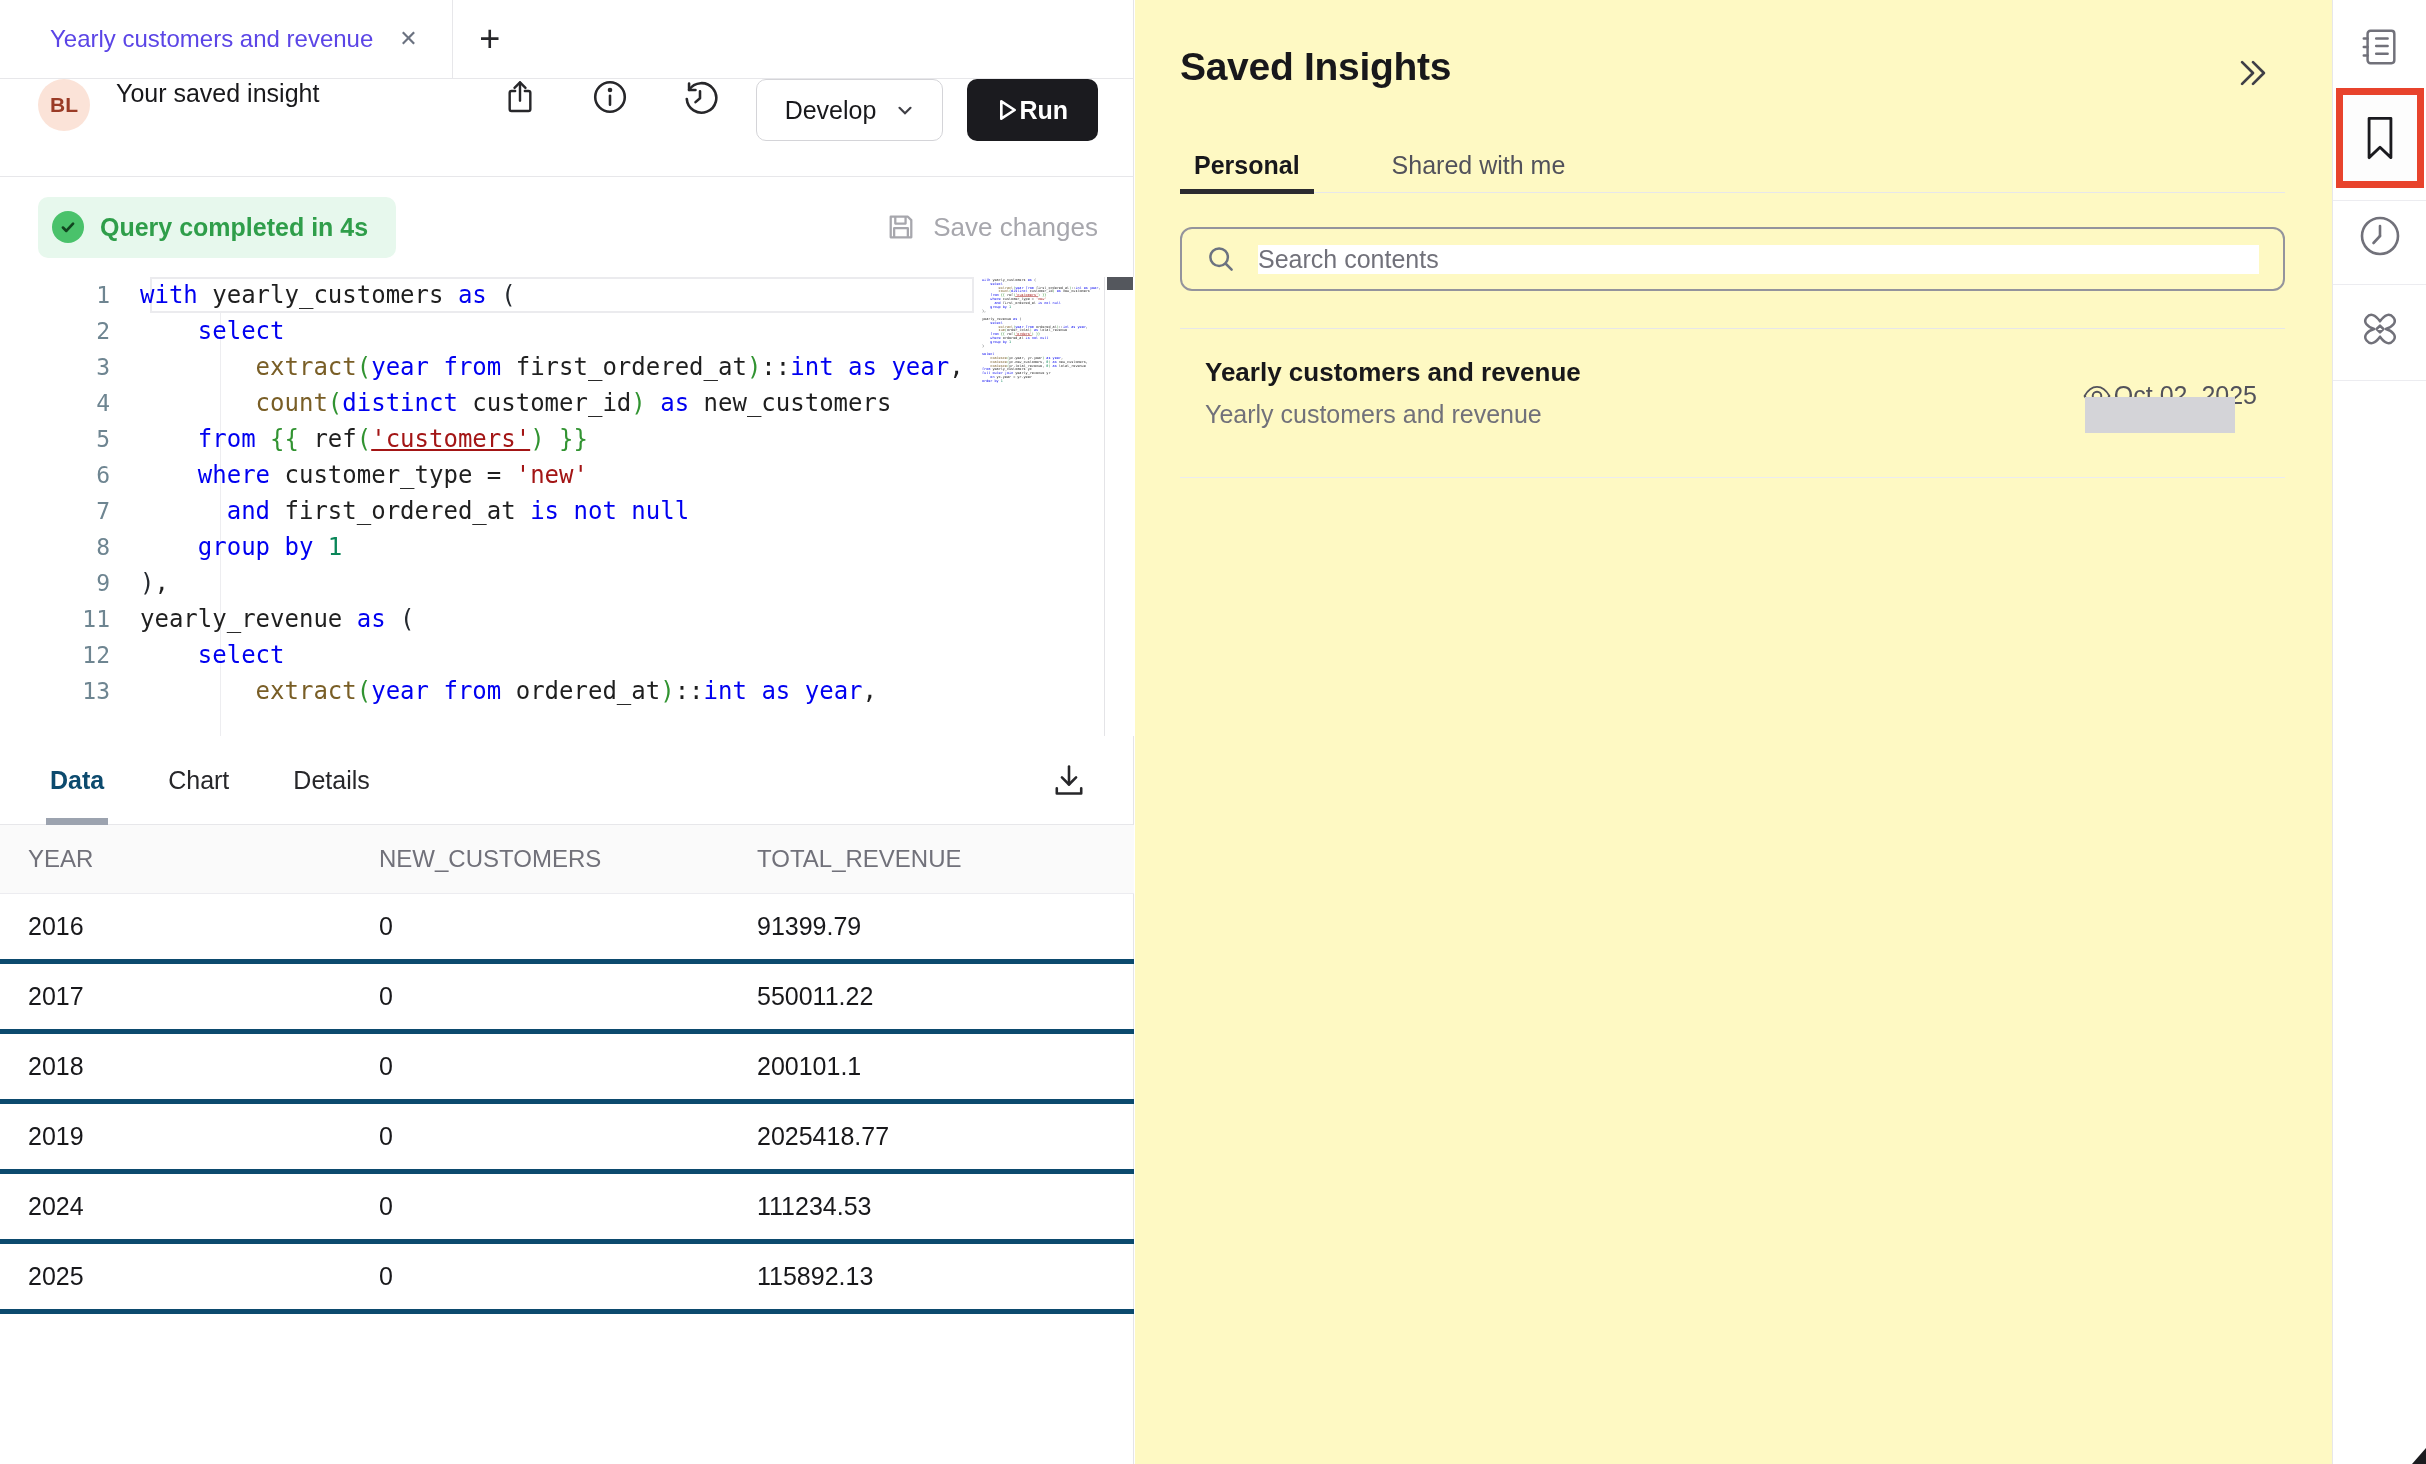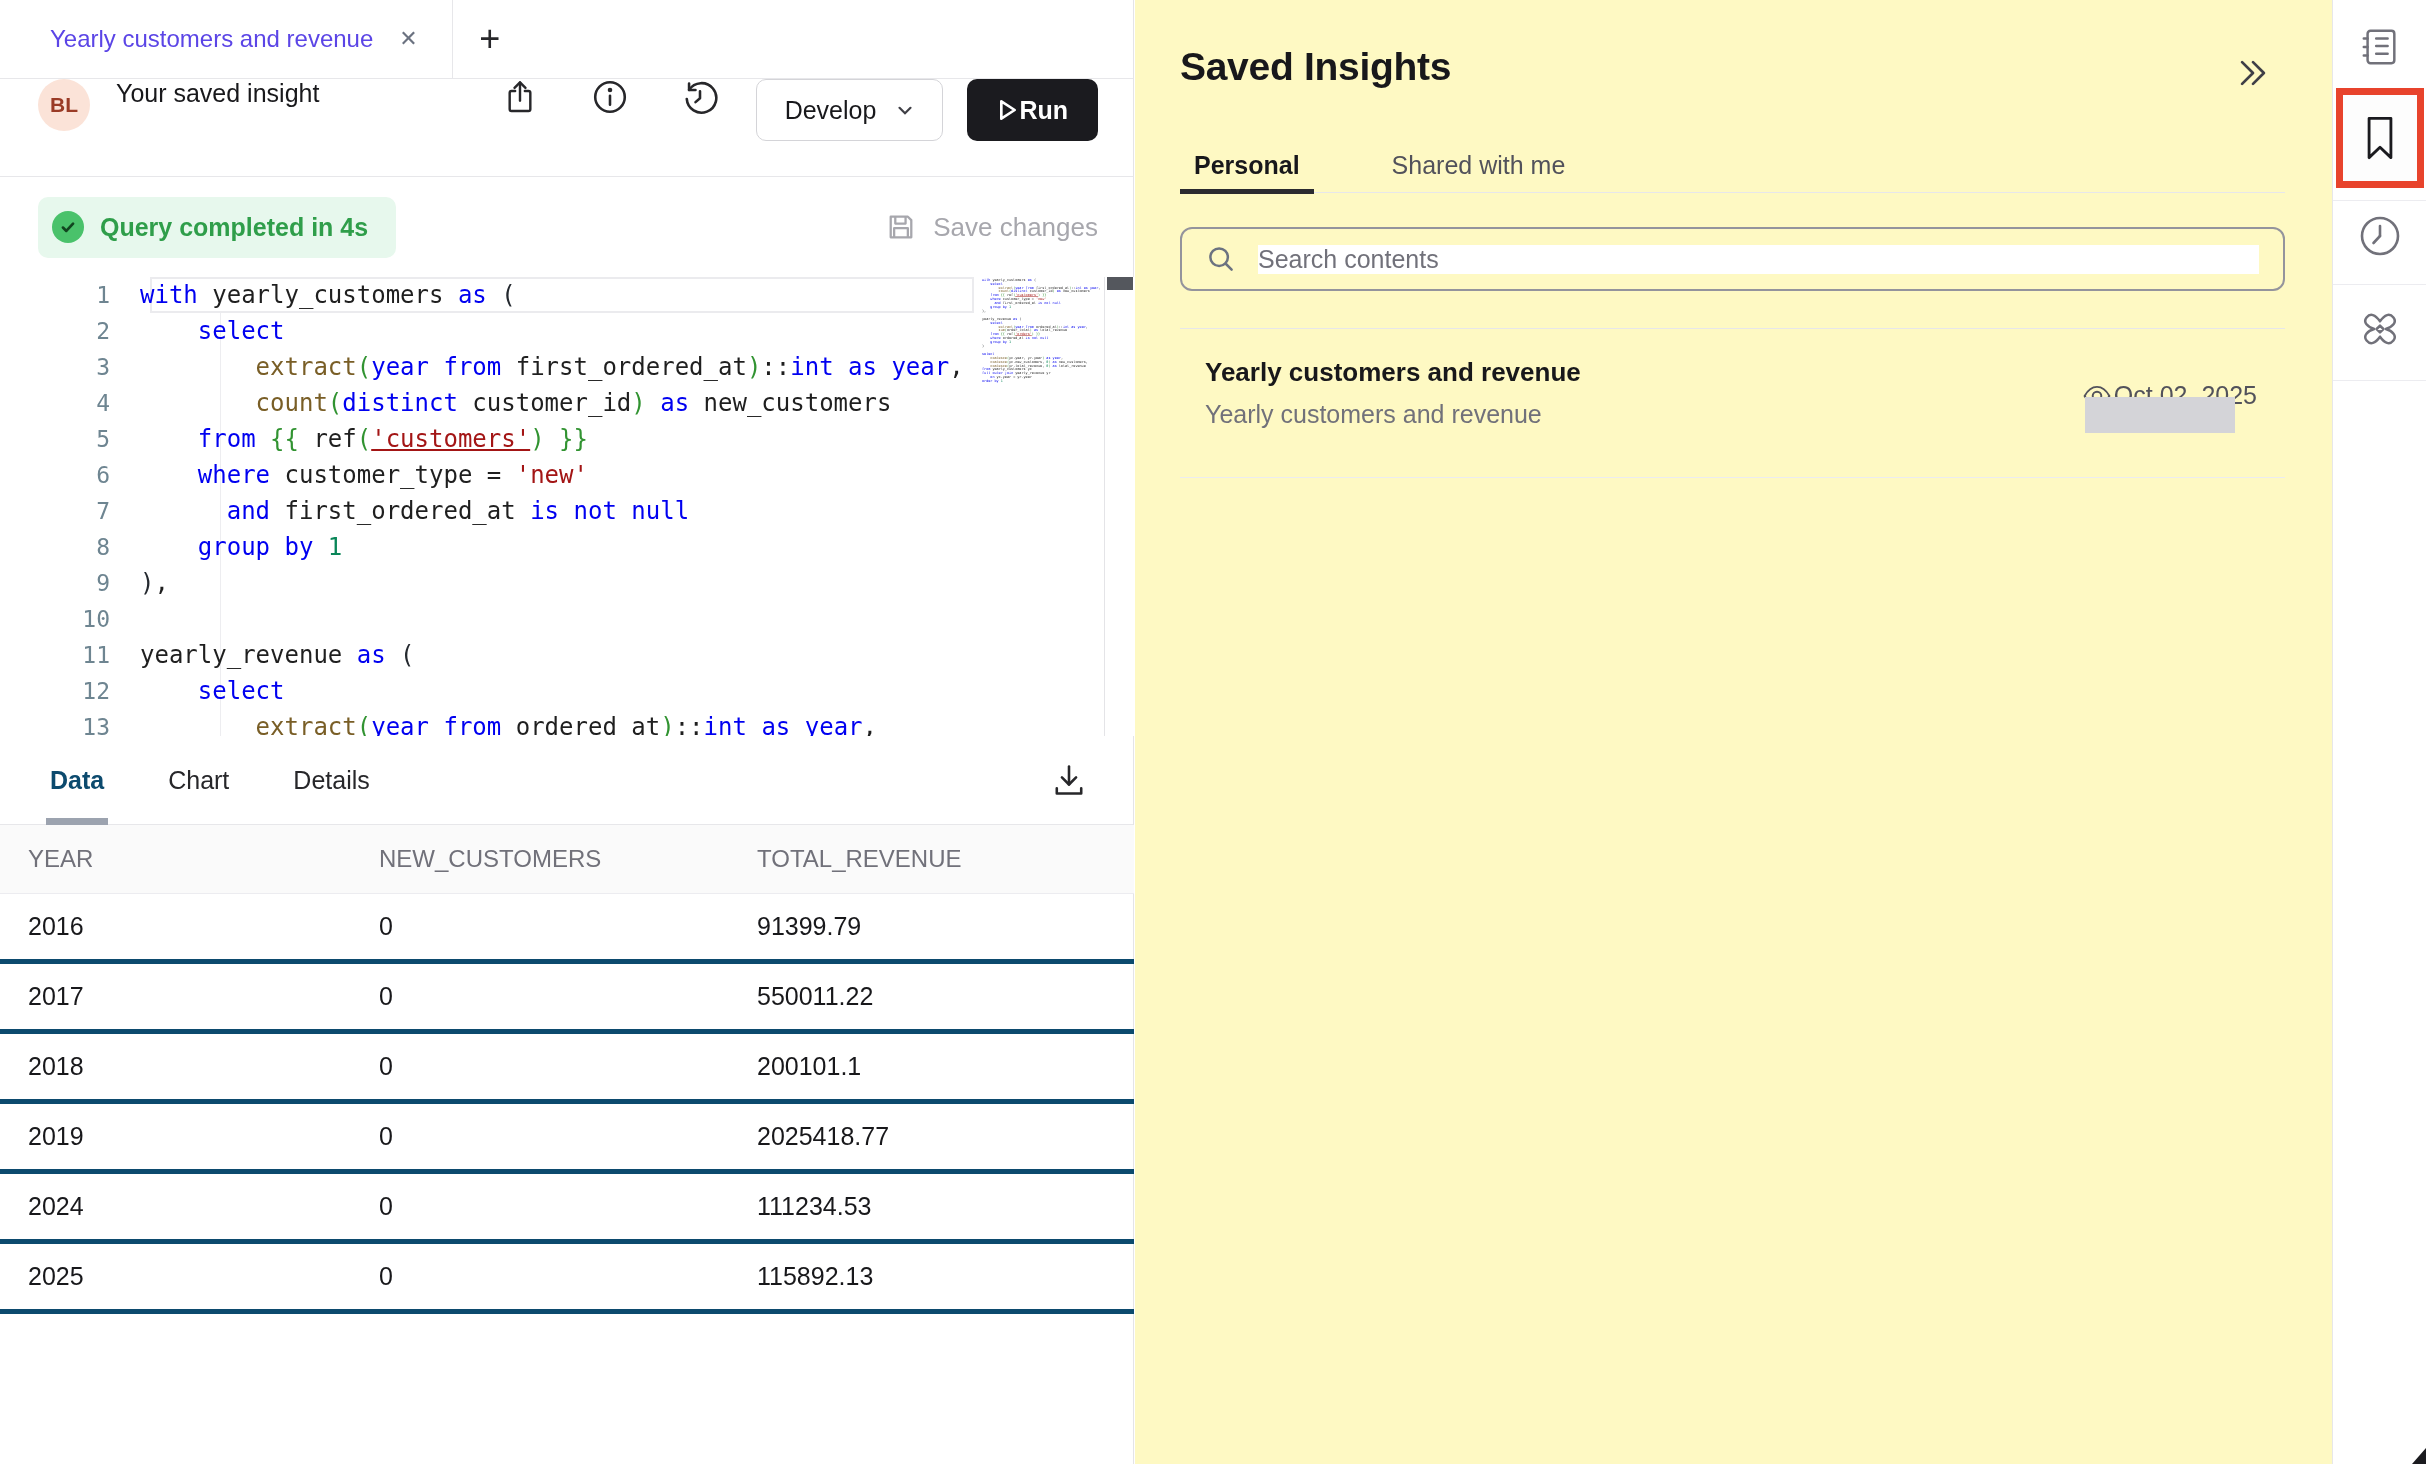"10" div.code-line { html: <div><span>10</span><span></span></div> -> none }
